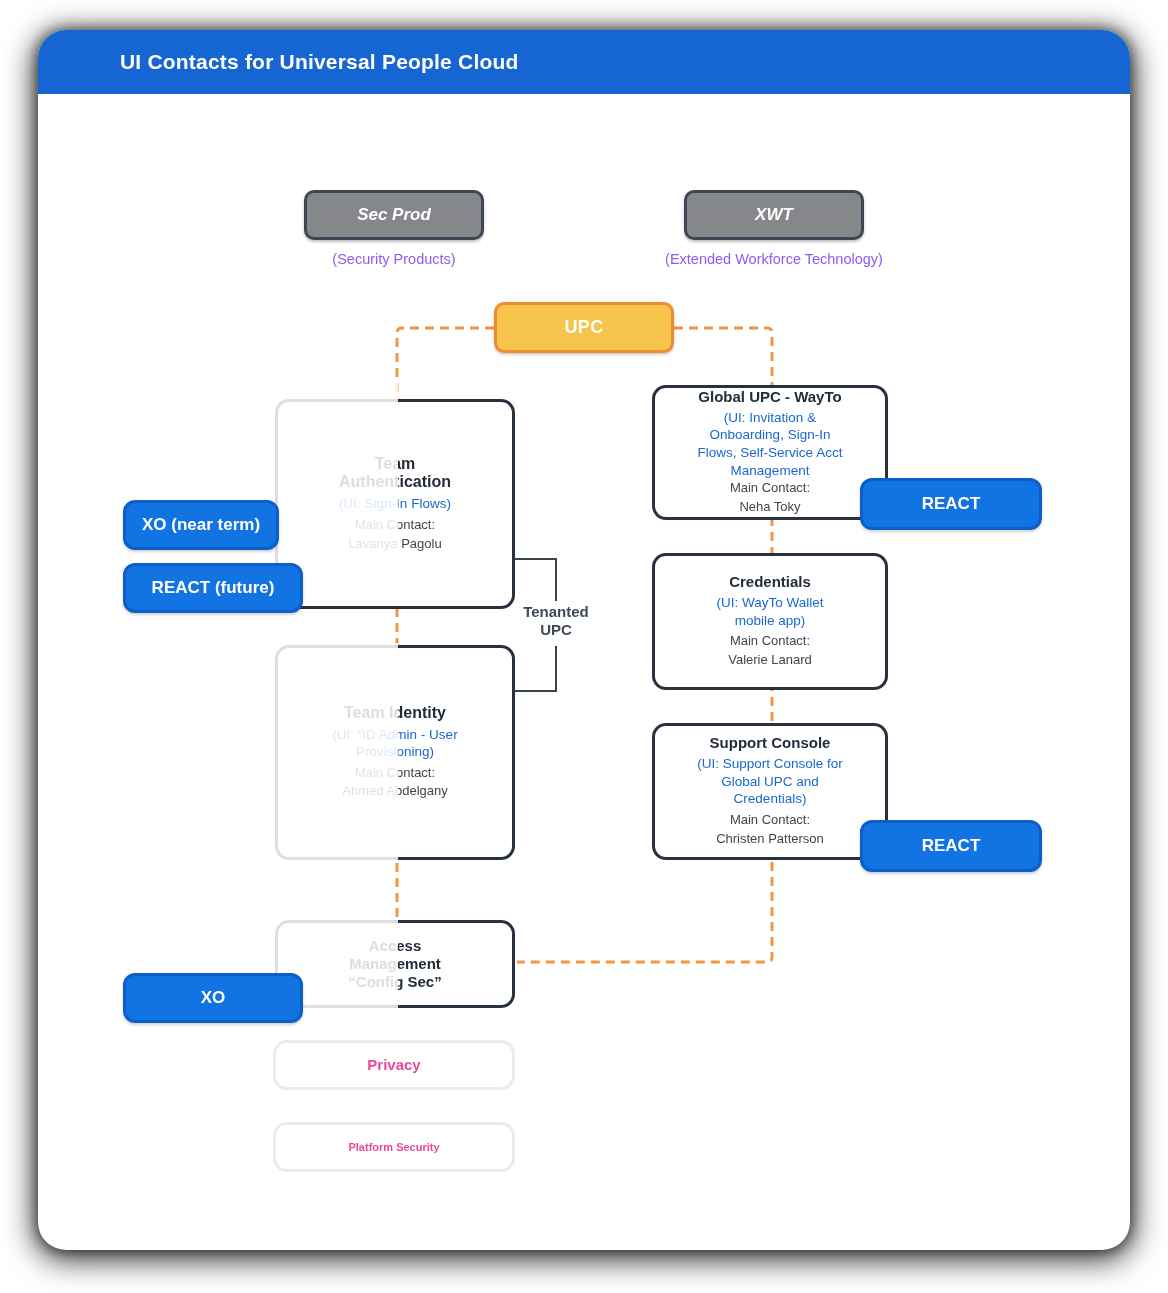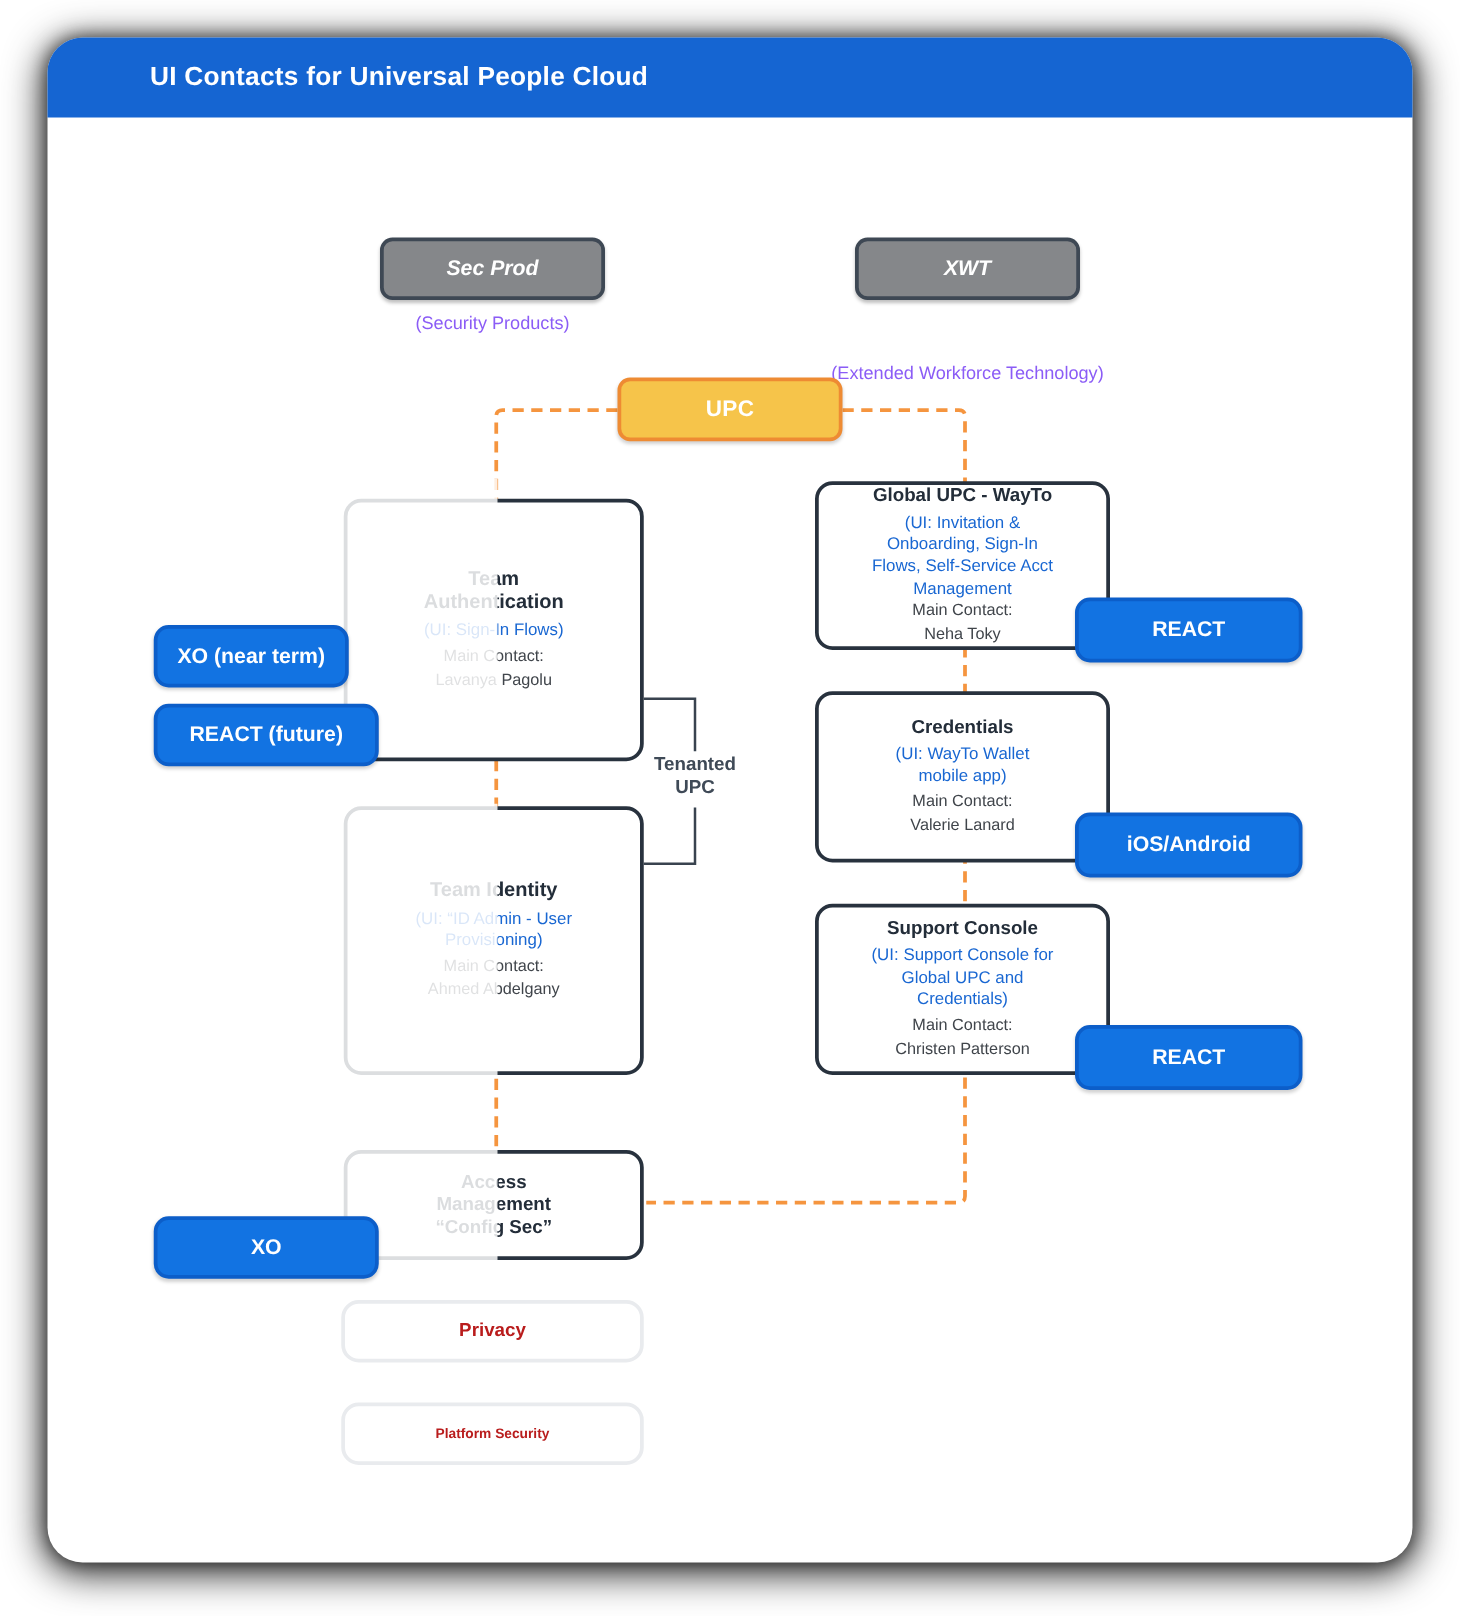"(Extended Workforce Technology)" div.caption { margin-top: 40px -> none }
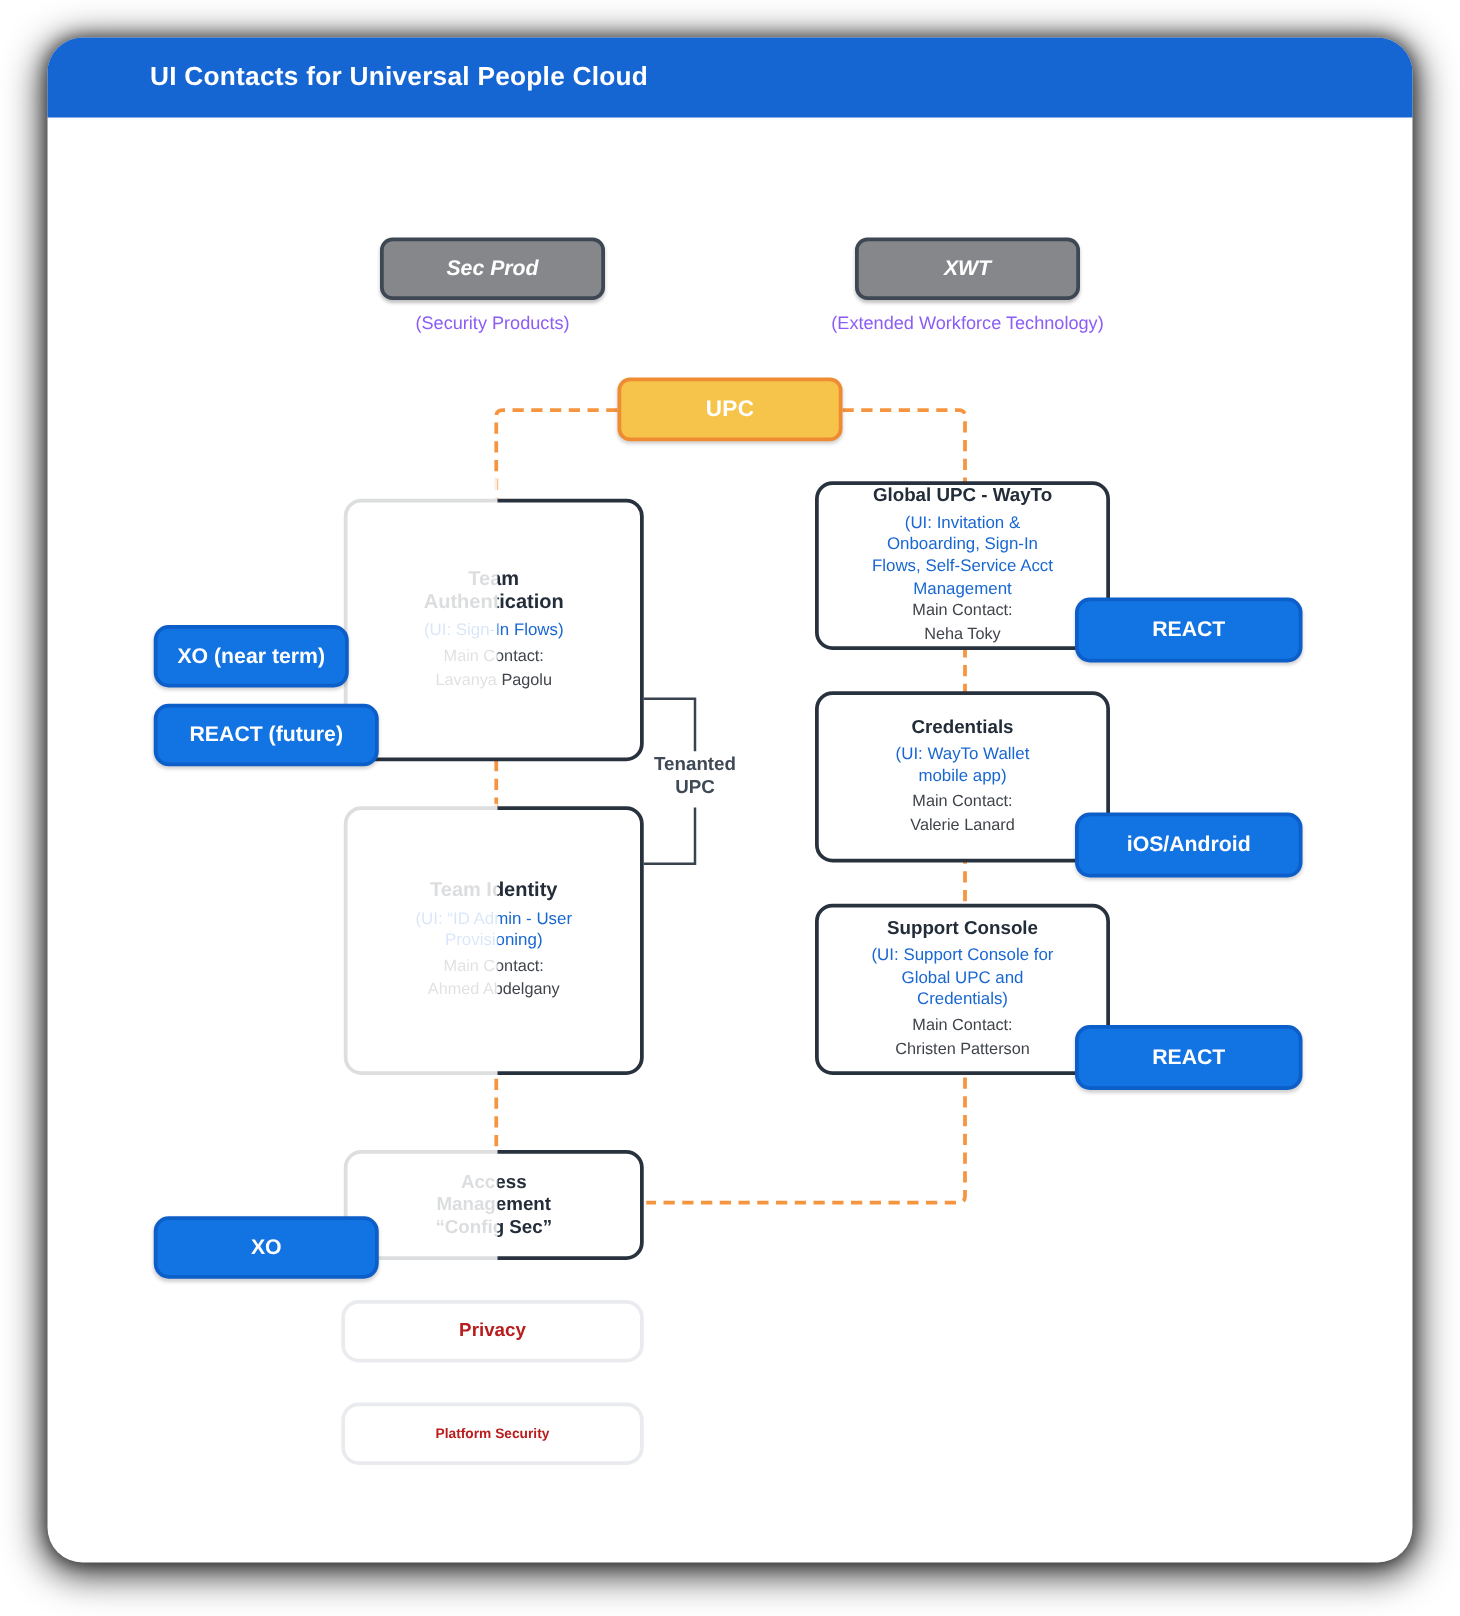"iOS/Android" div.pill { html: <div> <span>iOS/Android</span> </div> -> none }
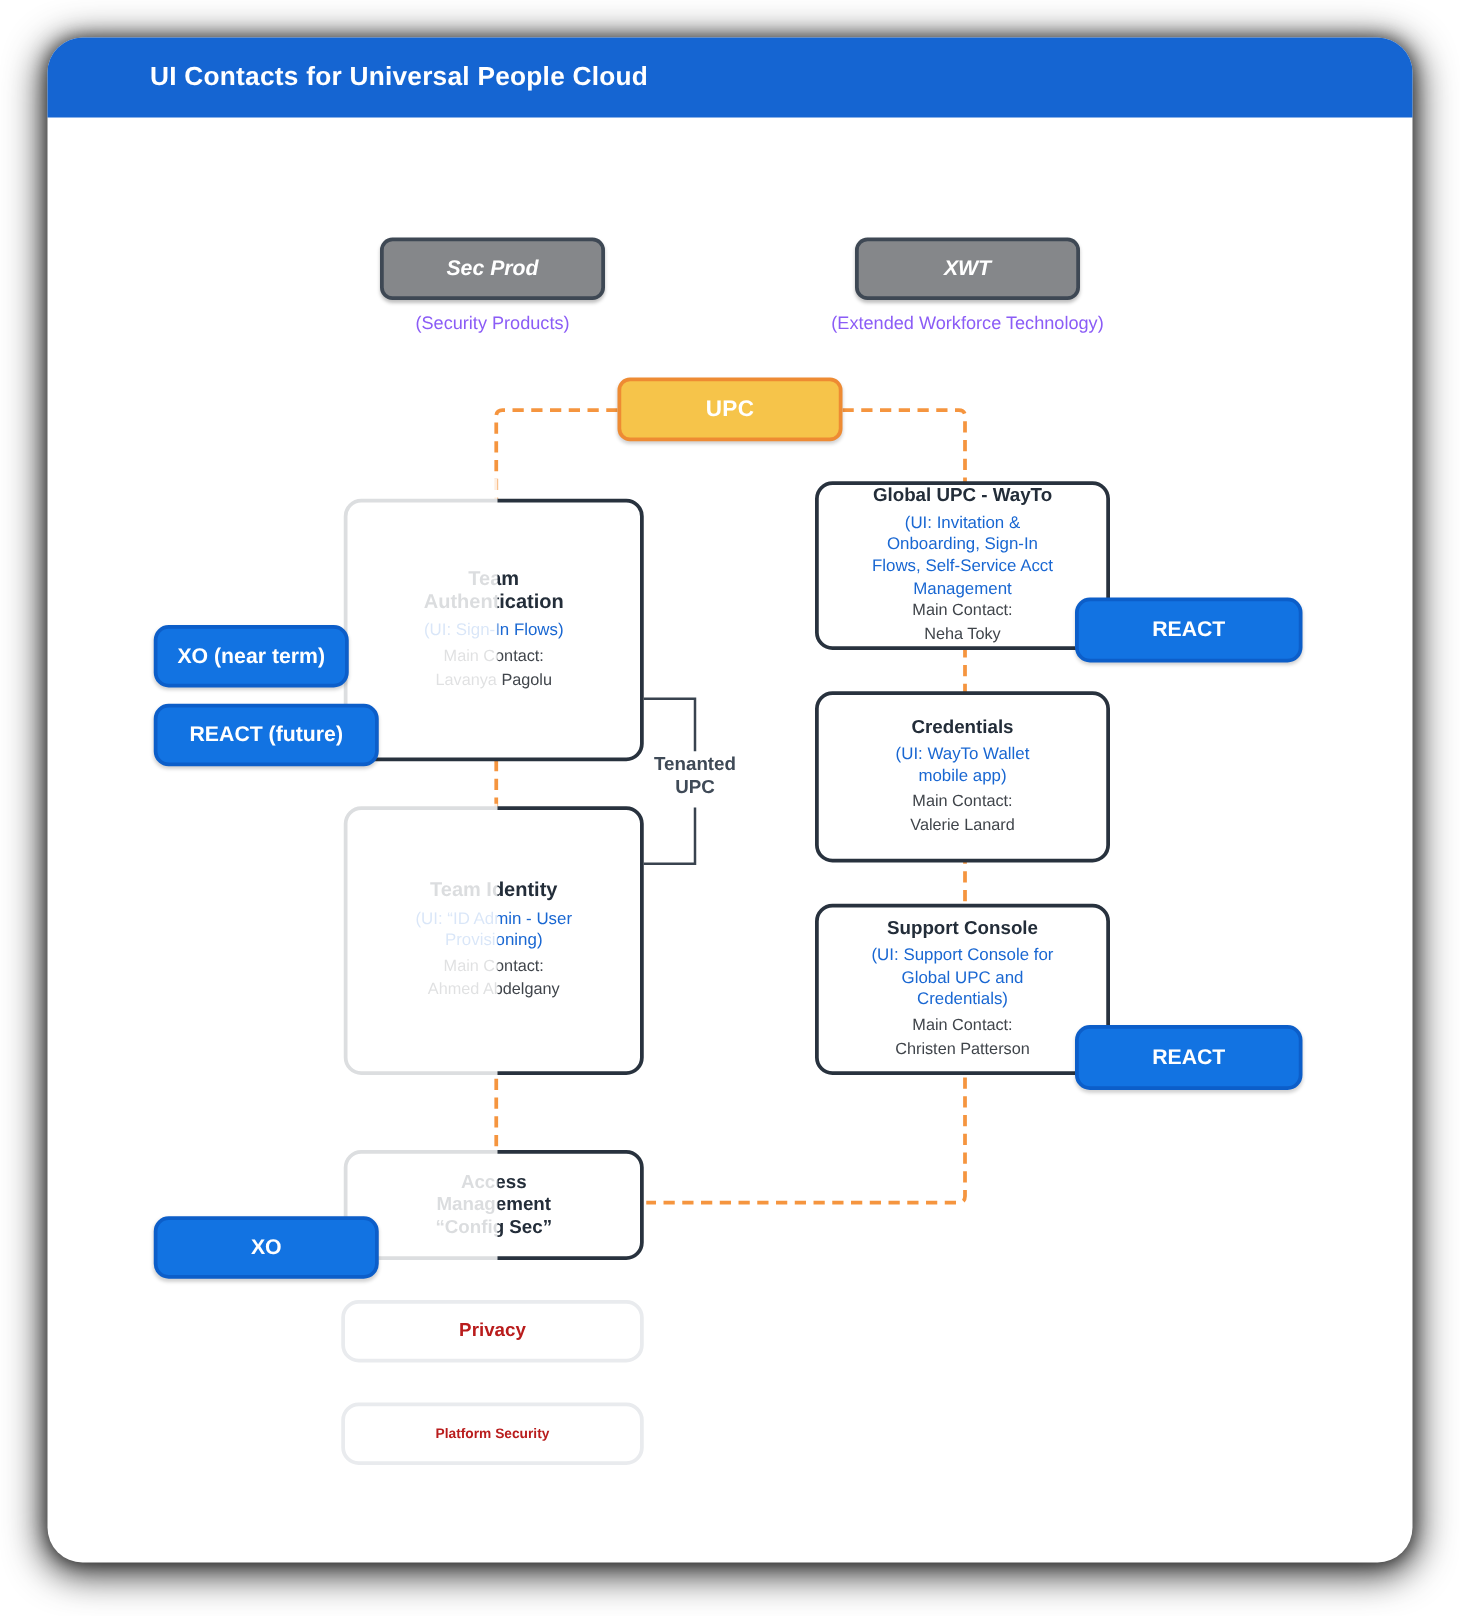"Privacy" .faded .title { color: #b91c1c -> #ec4899 }
